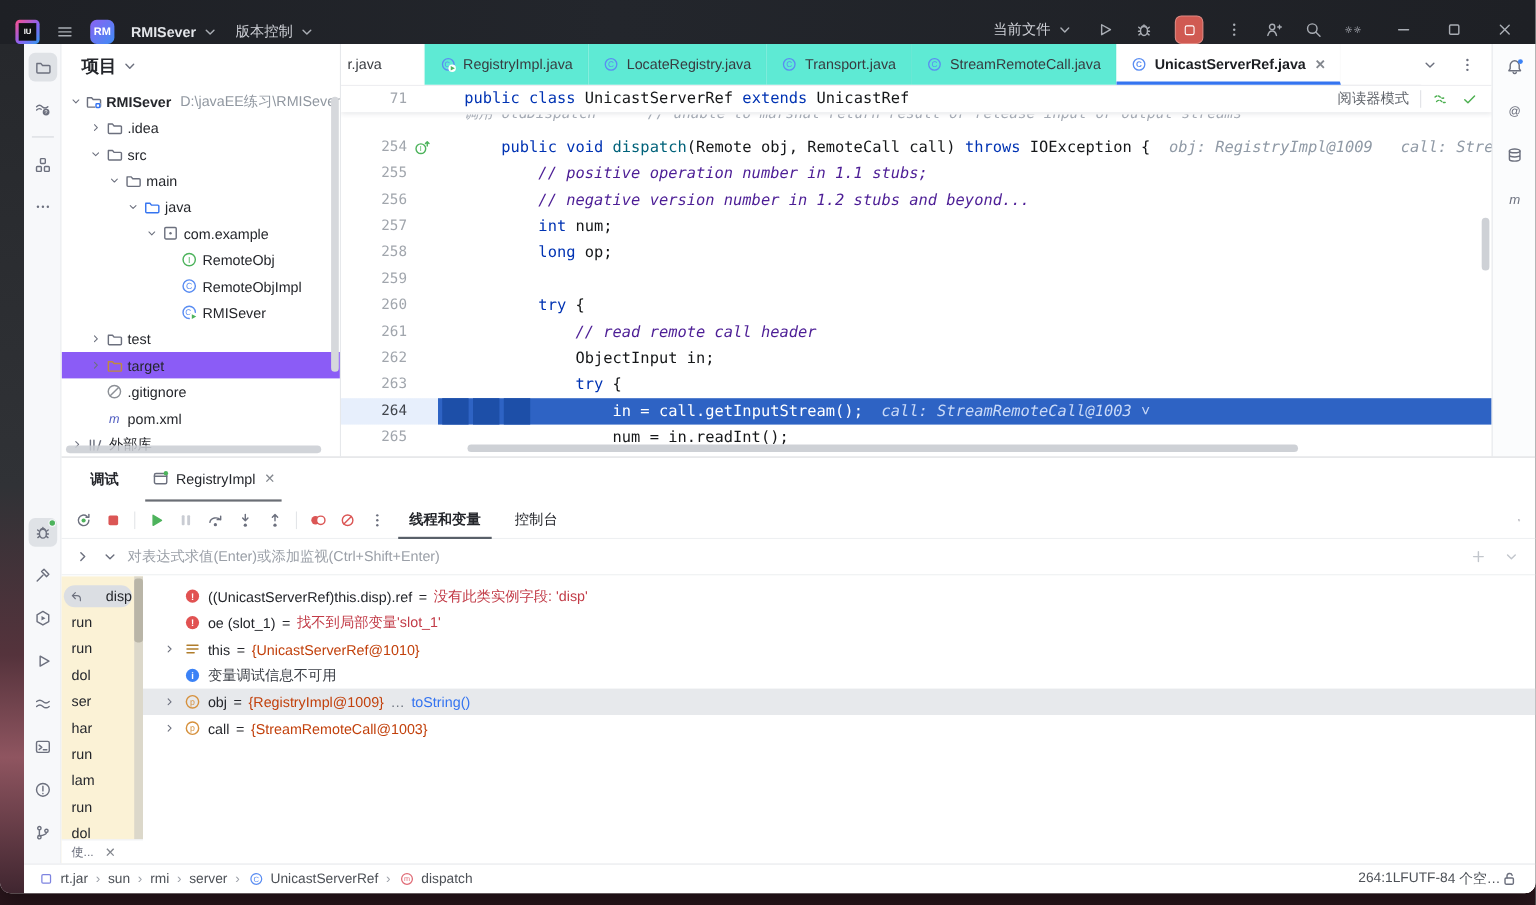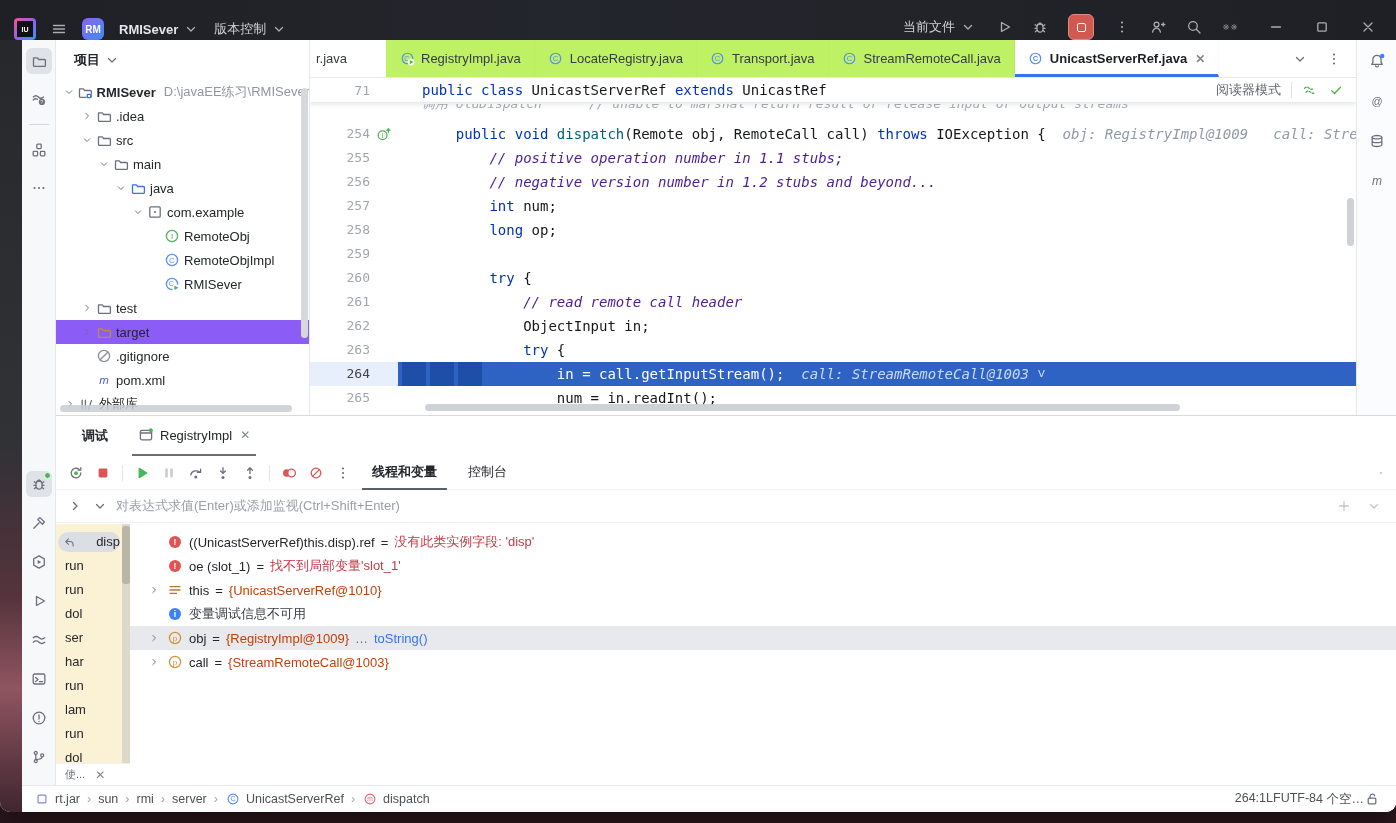"项目" .p-head { font-size: 13px -> 16px }
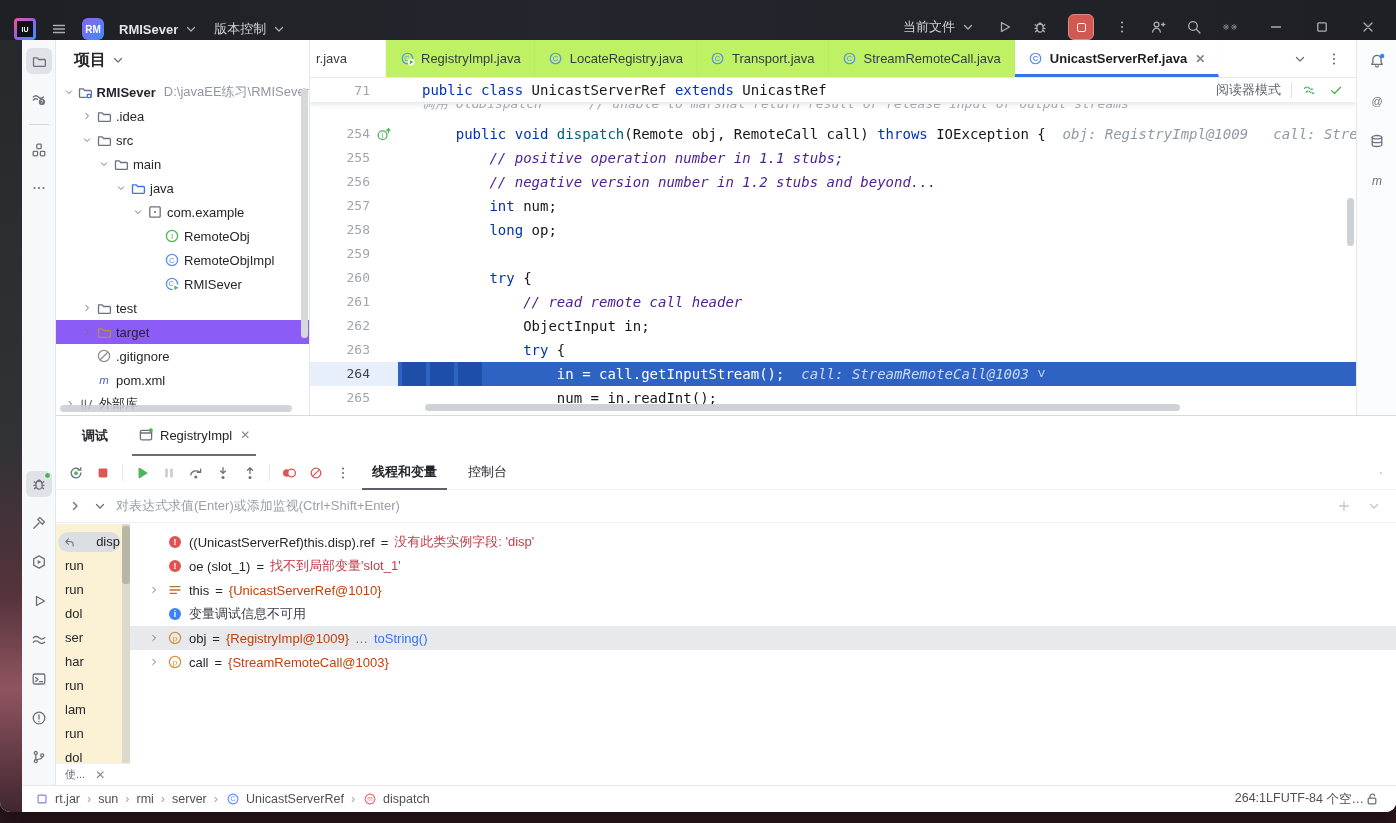"RegistryImpl.java" .tab { background: #bef264 -> #5eead4 }
